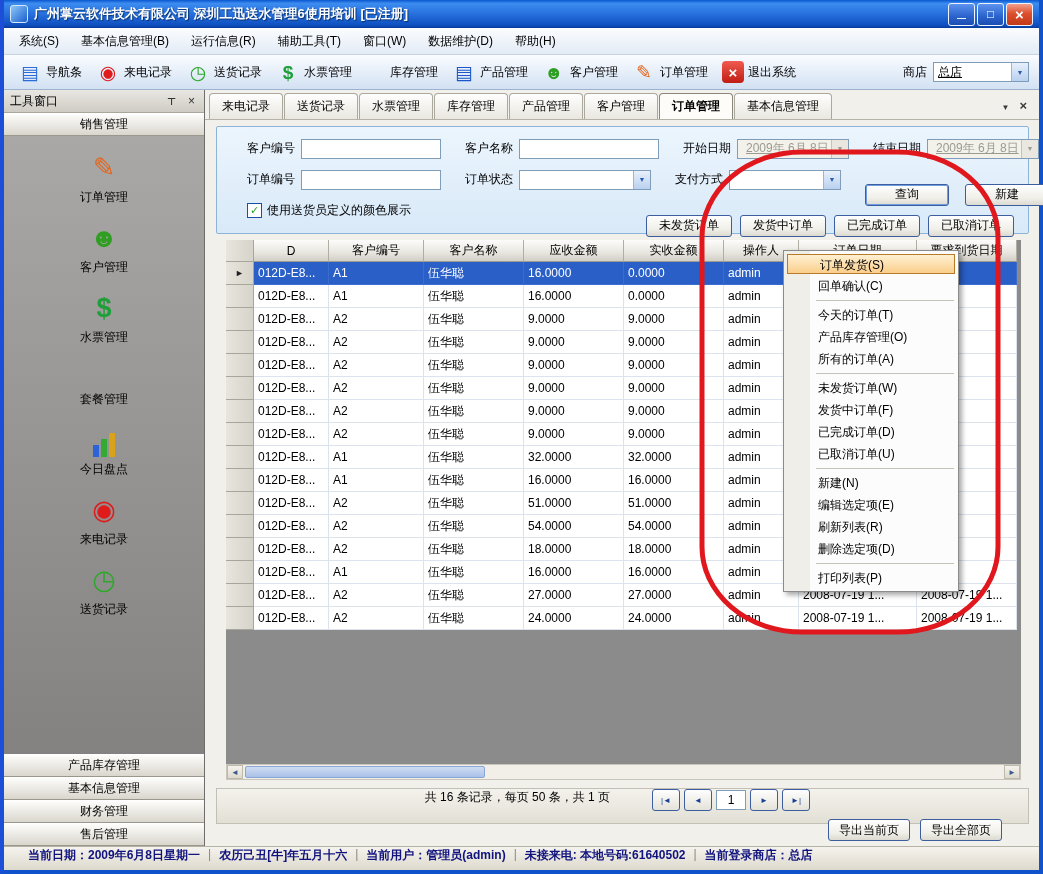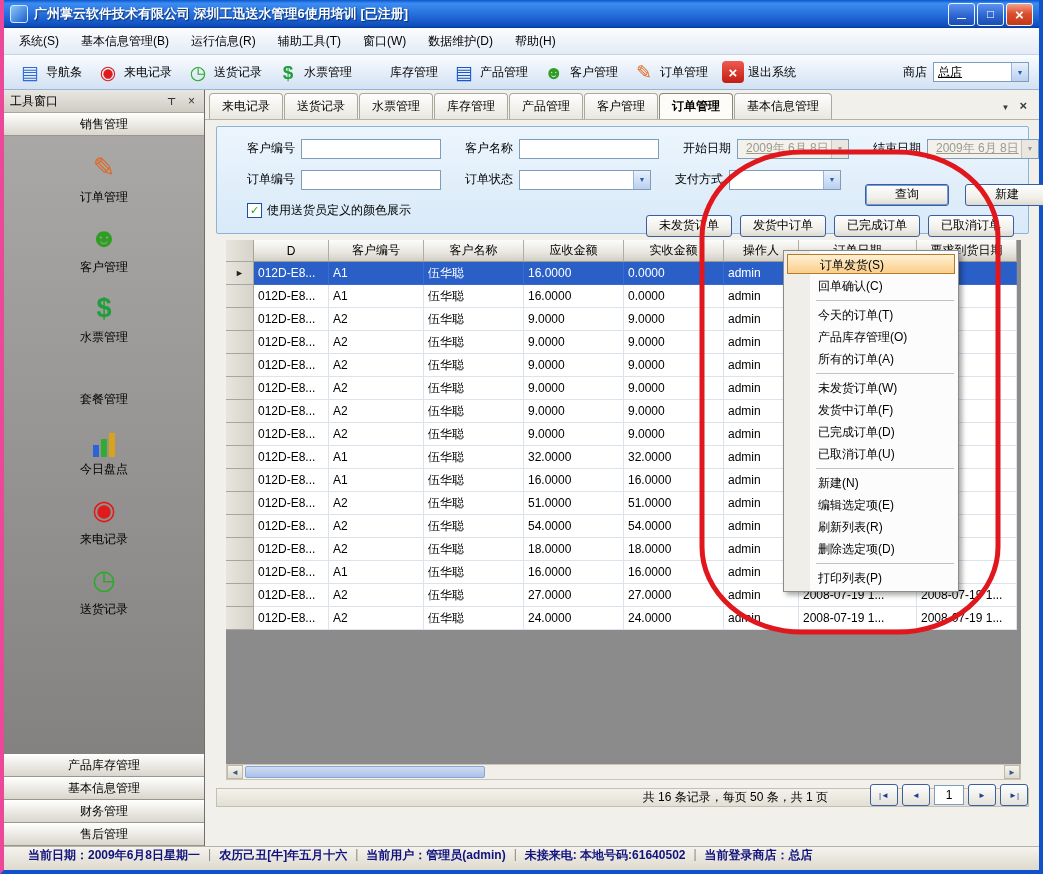"广州掌云软件技术有限公司 深圳工迅送水管理6使用培训 [已注册]" .window { border-left: 4px solid #ec4899 -> 4px solid #1d4ed8 }
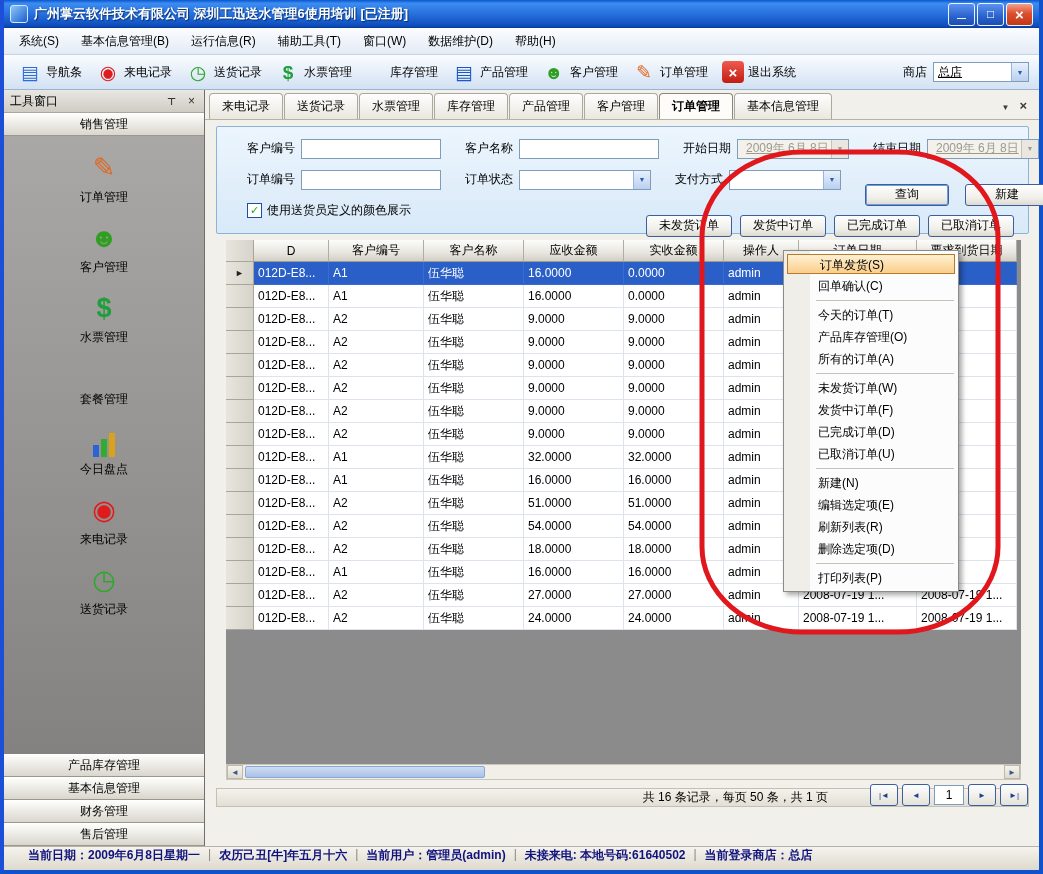"共 16 条记录，每页 50 条，共" .pagination { align-items: flex-end -> flex-start; height: 19px -> 36px; padding: 0 0 -> 0 26px }
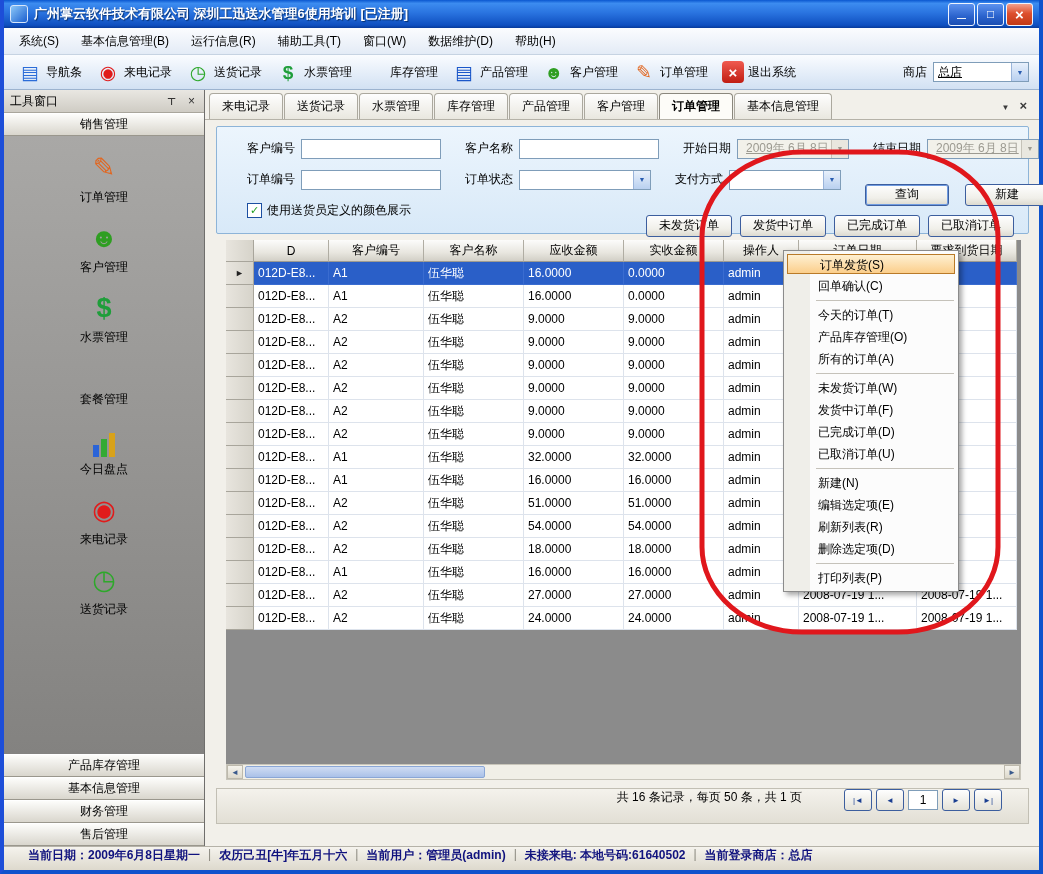"导出当前页" span.pg-exports { html: none -> <span> <button>导出当前页</button> <button>导出全部页</button> </span> }
